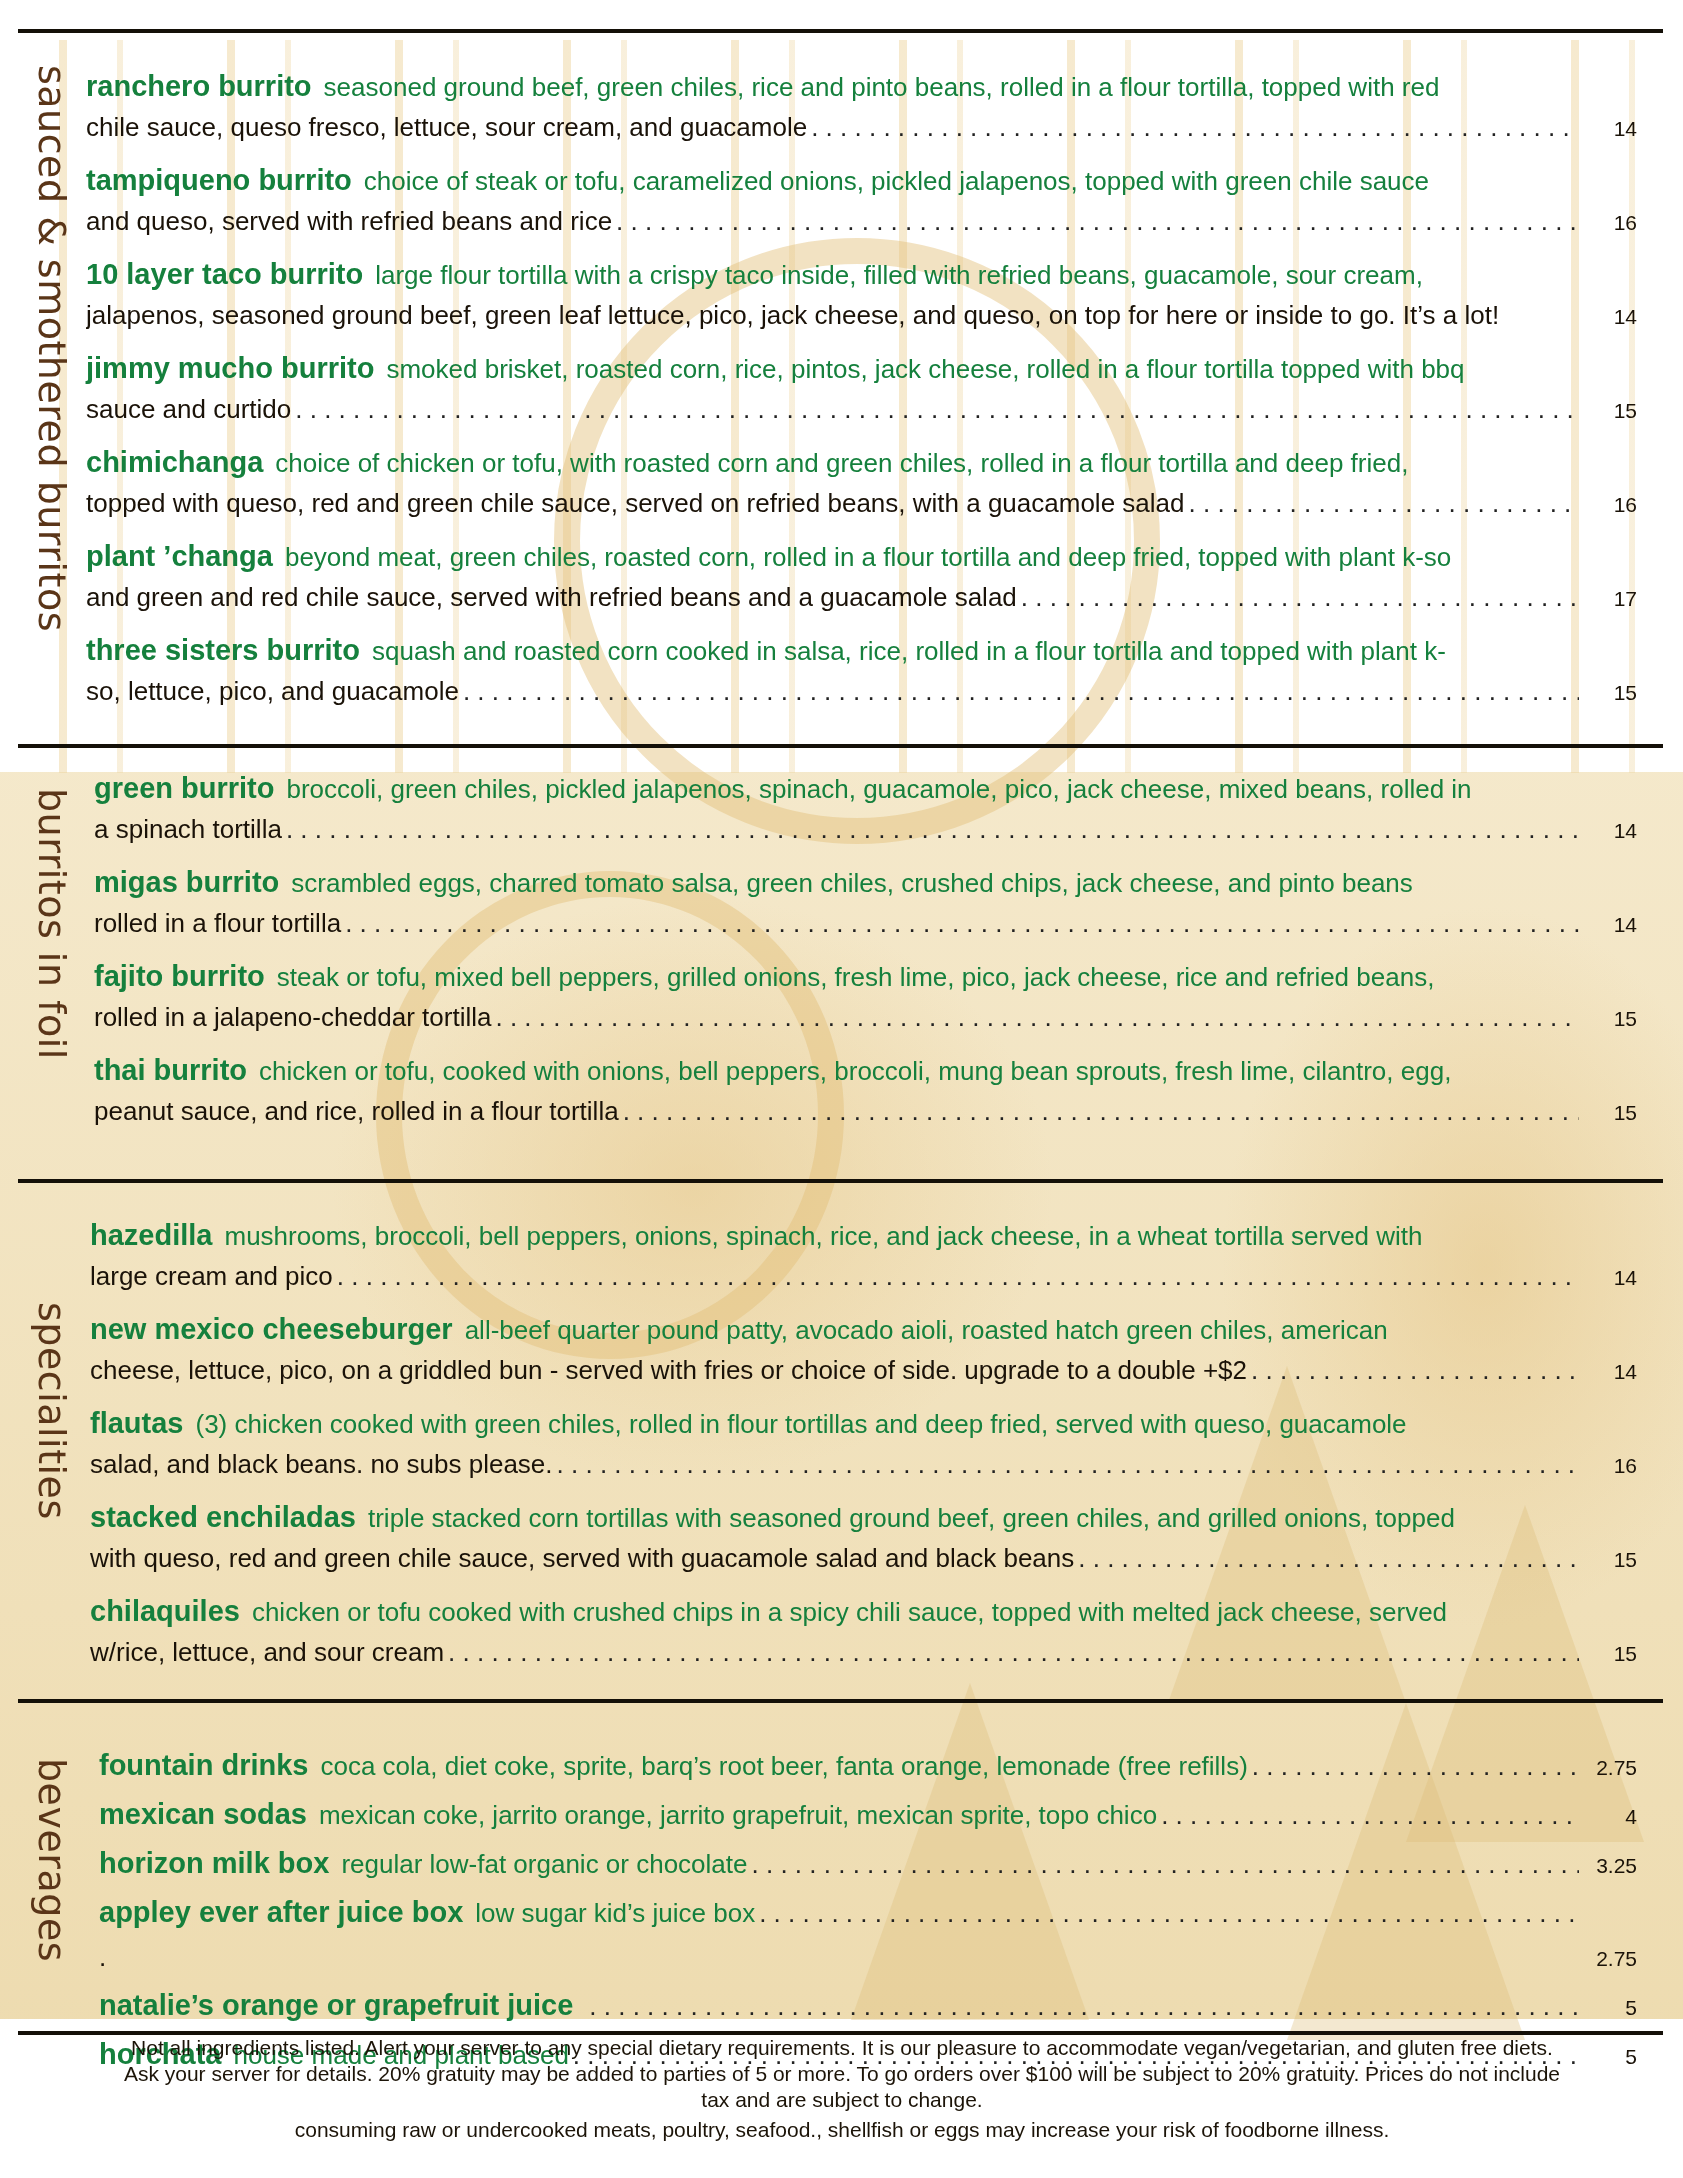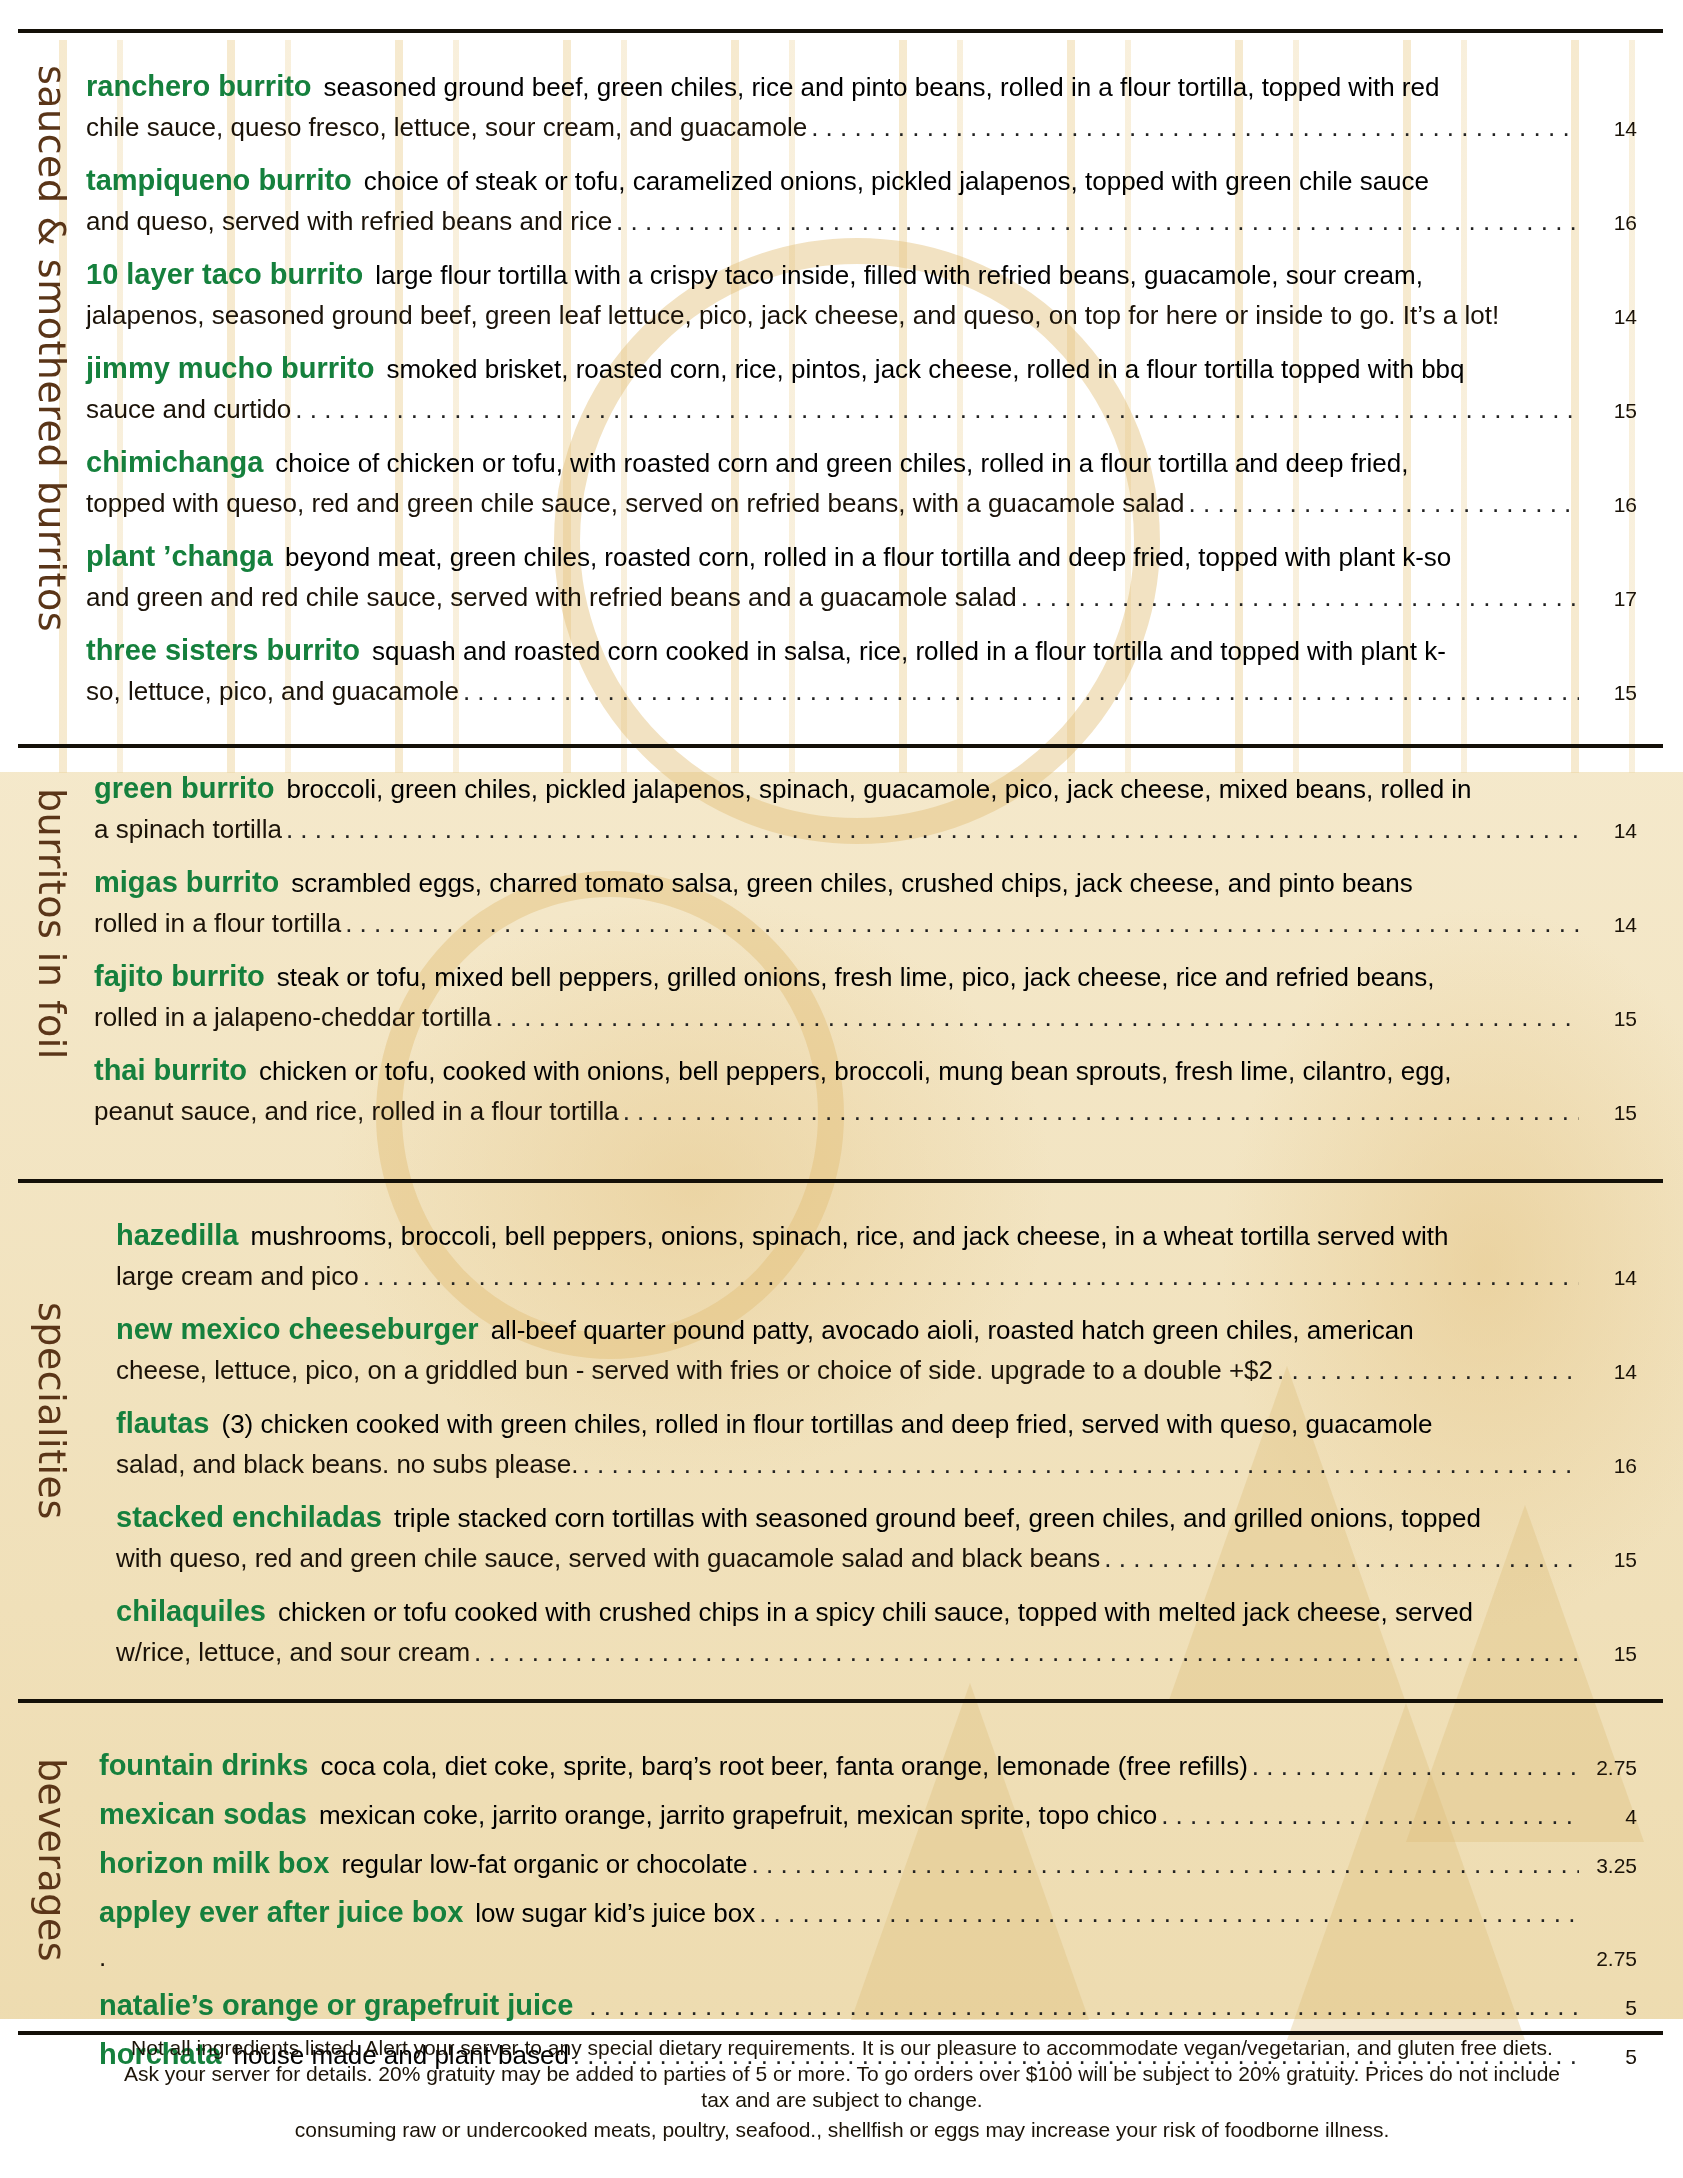"seasoned ground beef, green chiles," .item .desc { color: #000000 -> #15803d }
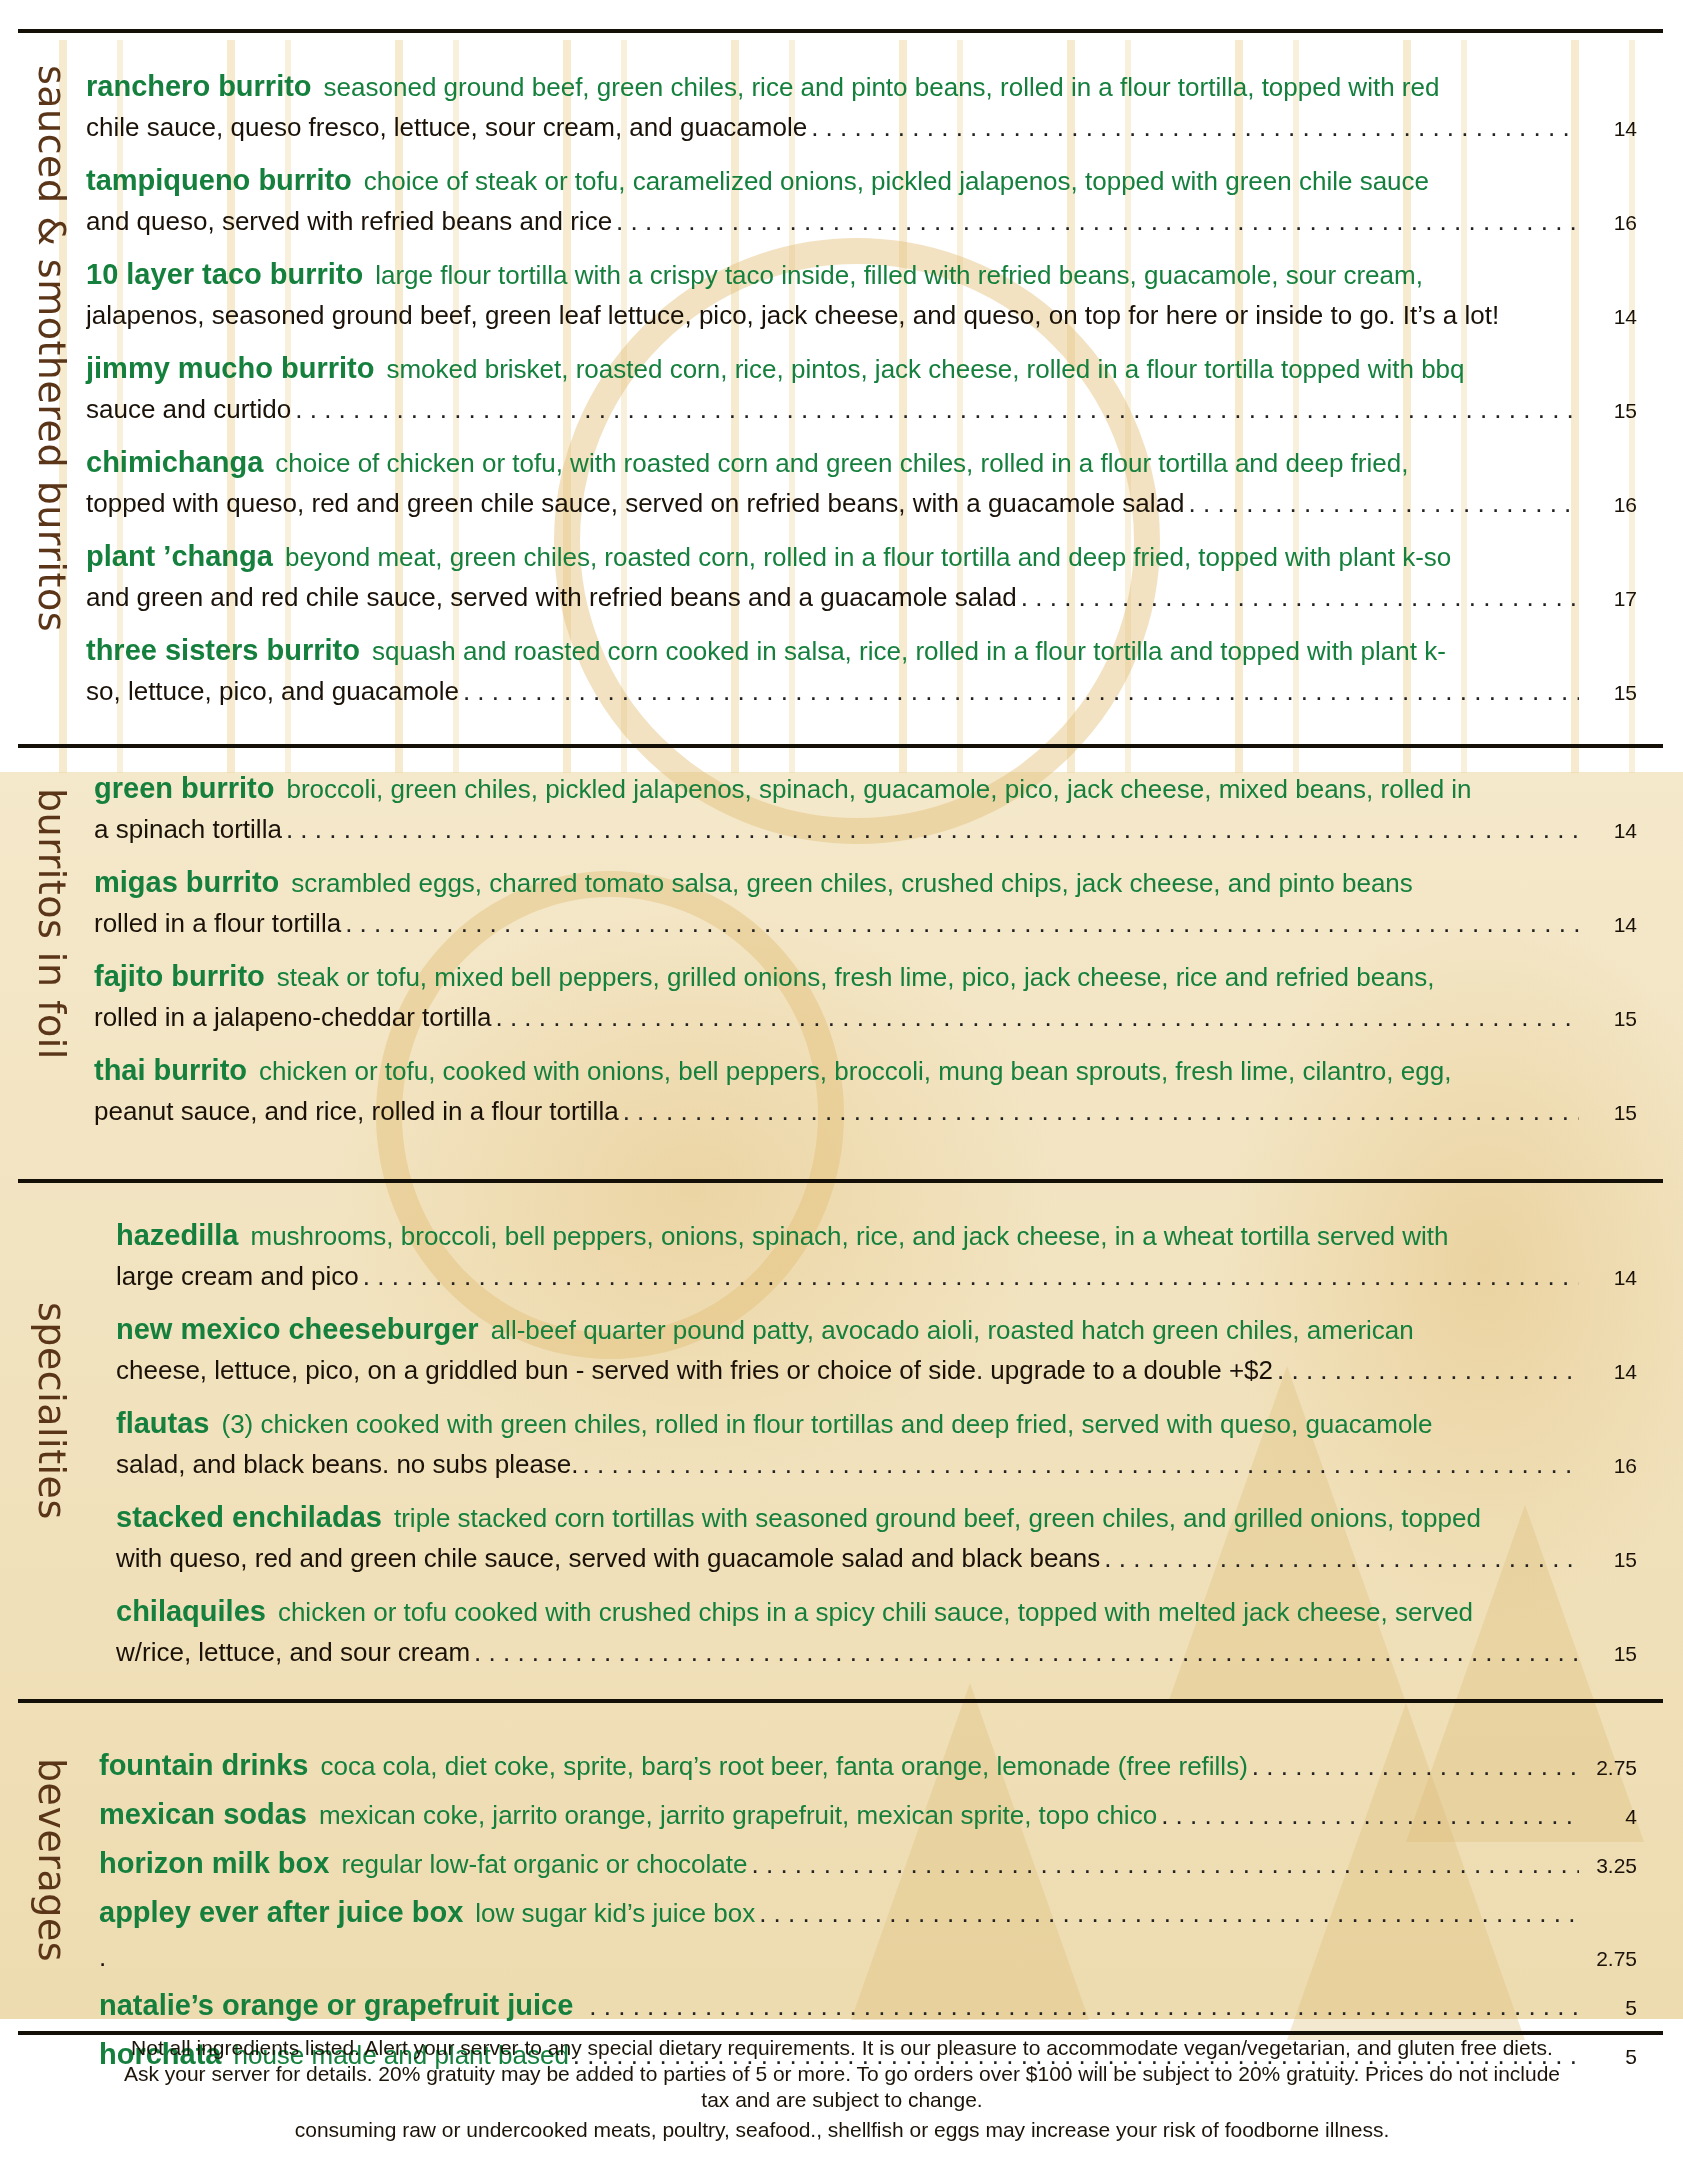"hazedilla mushrooms, broccoli, bell" div.items { left: 116px -> 90px }
